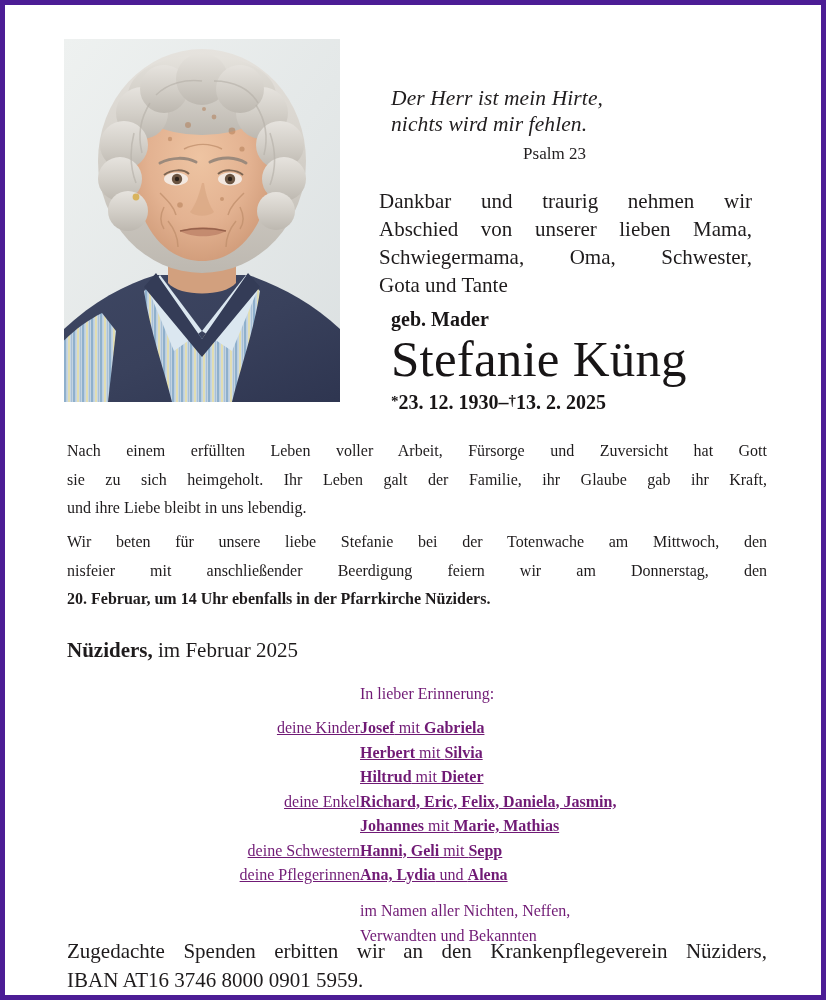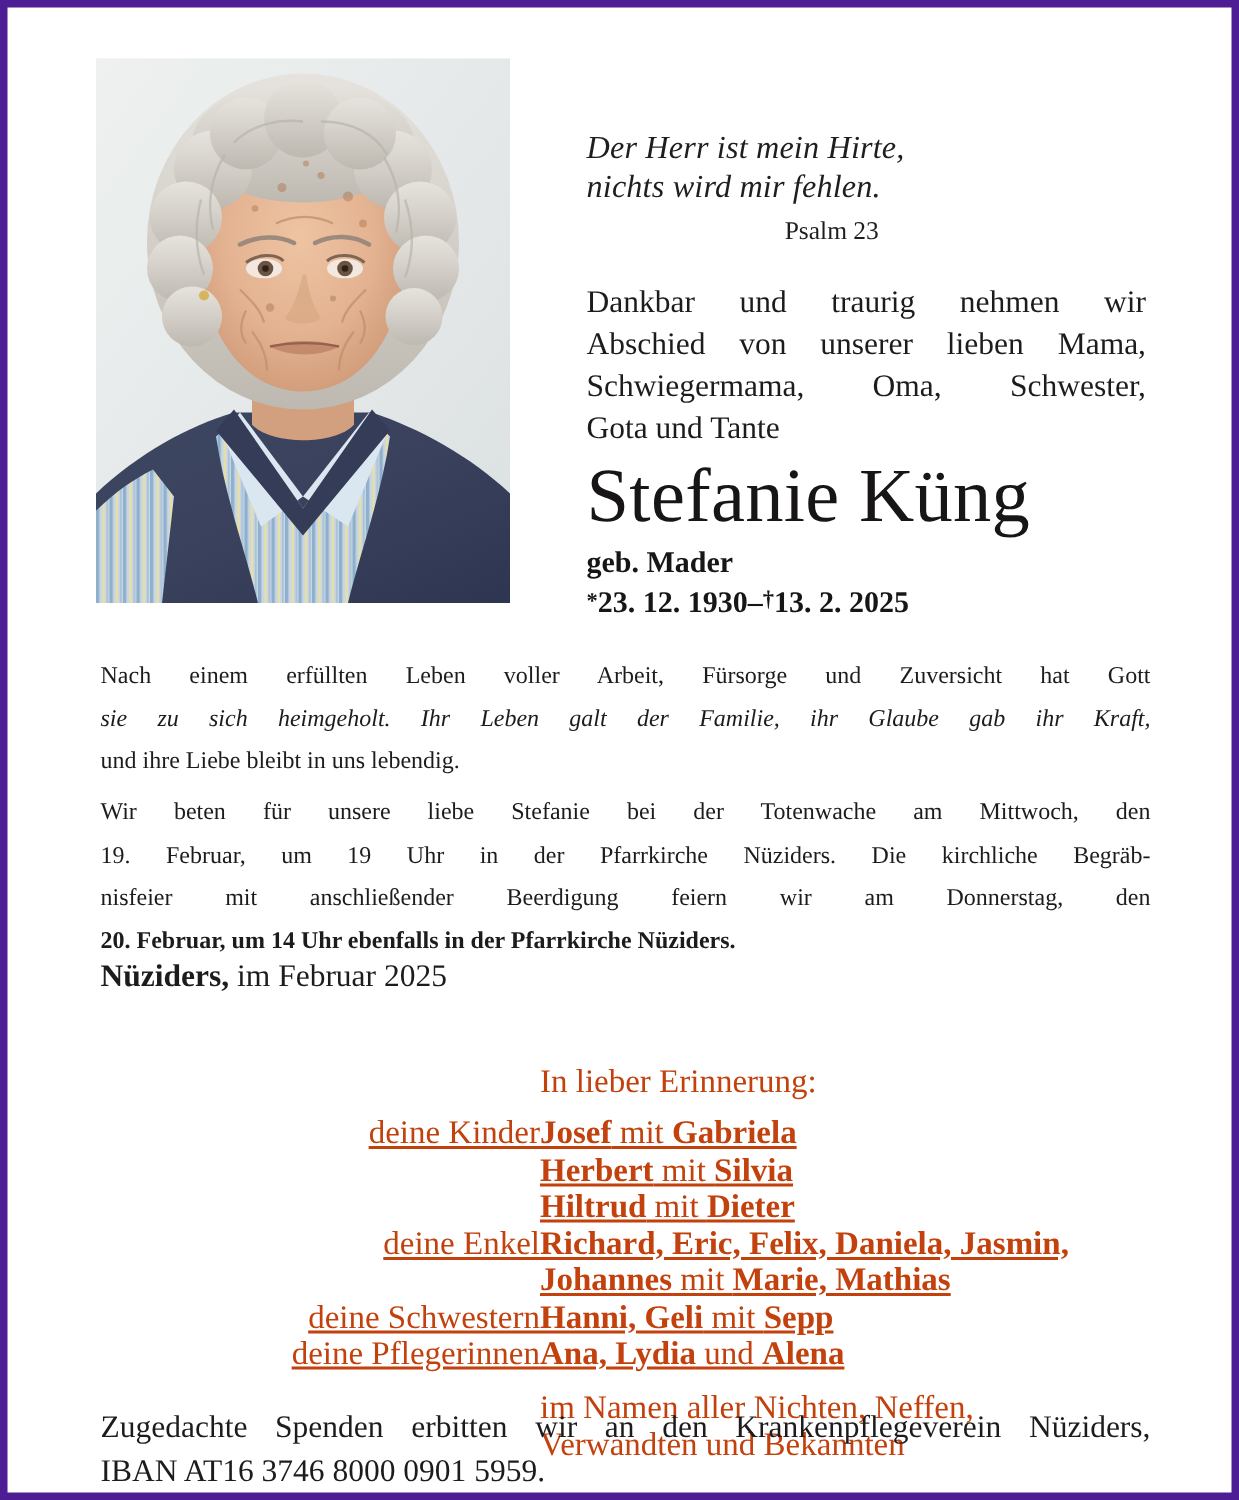"Dankbar und traurig nehmen wir" #intro-block { left: 386px -> 374px }
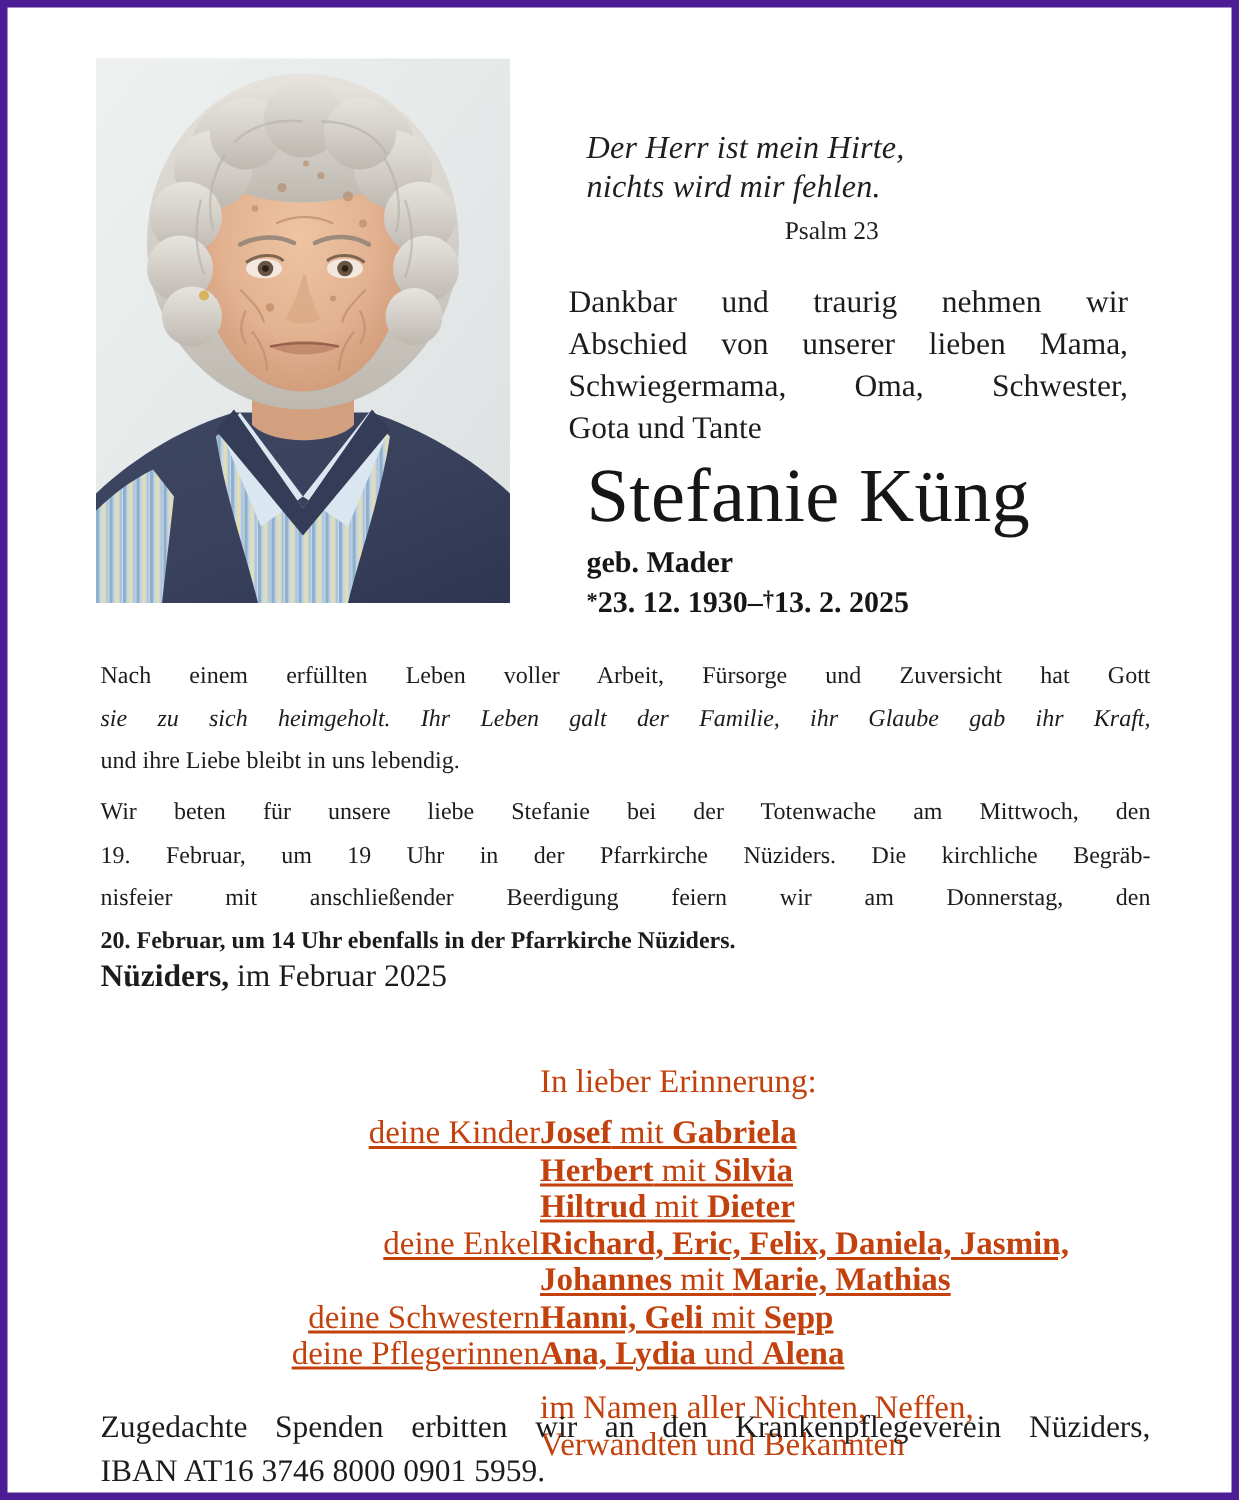"Stefanie Küng" div { order: before "geb. Mader" -> after "geb. Mader" }
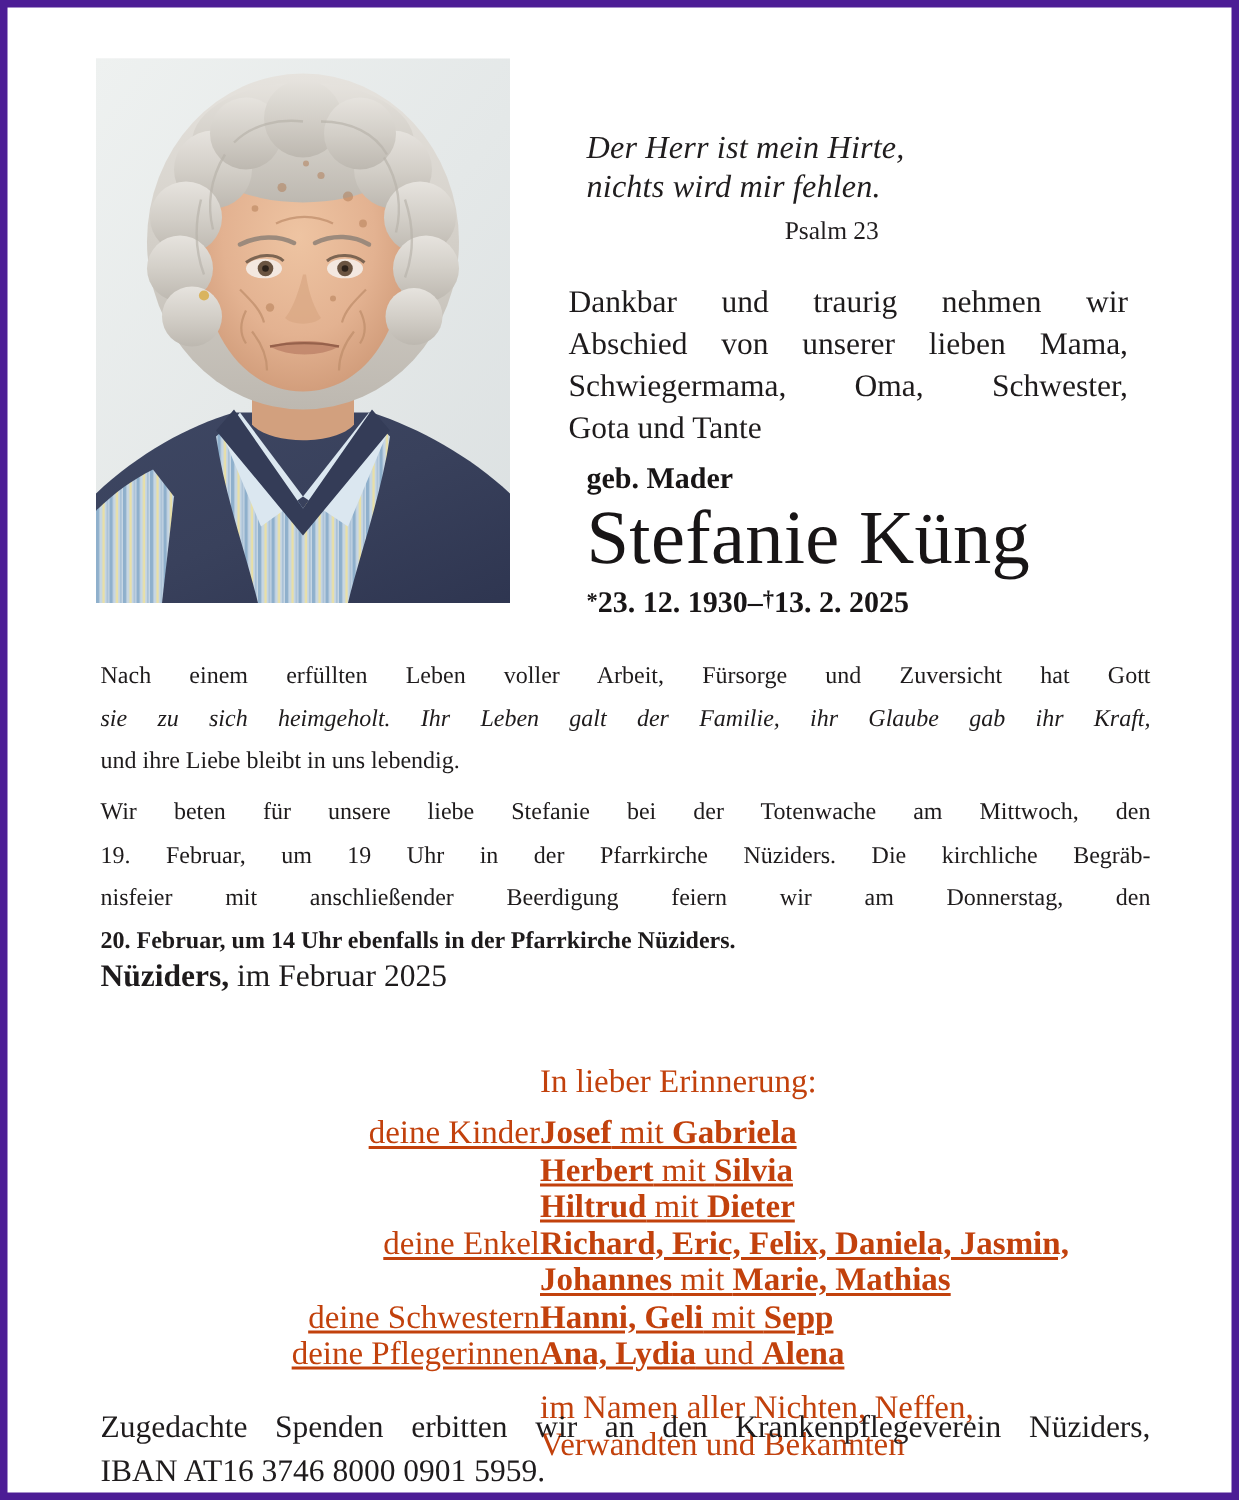"sie zu sich heimgeholt. Ihr" span { font-style: italic -> none }
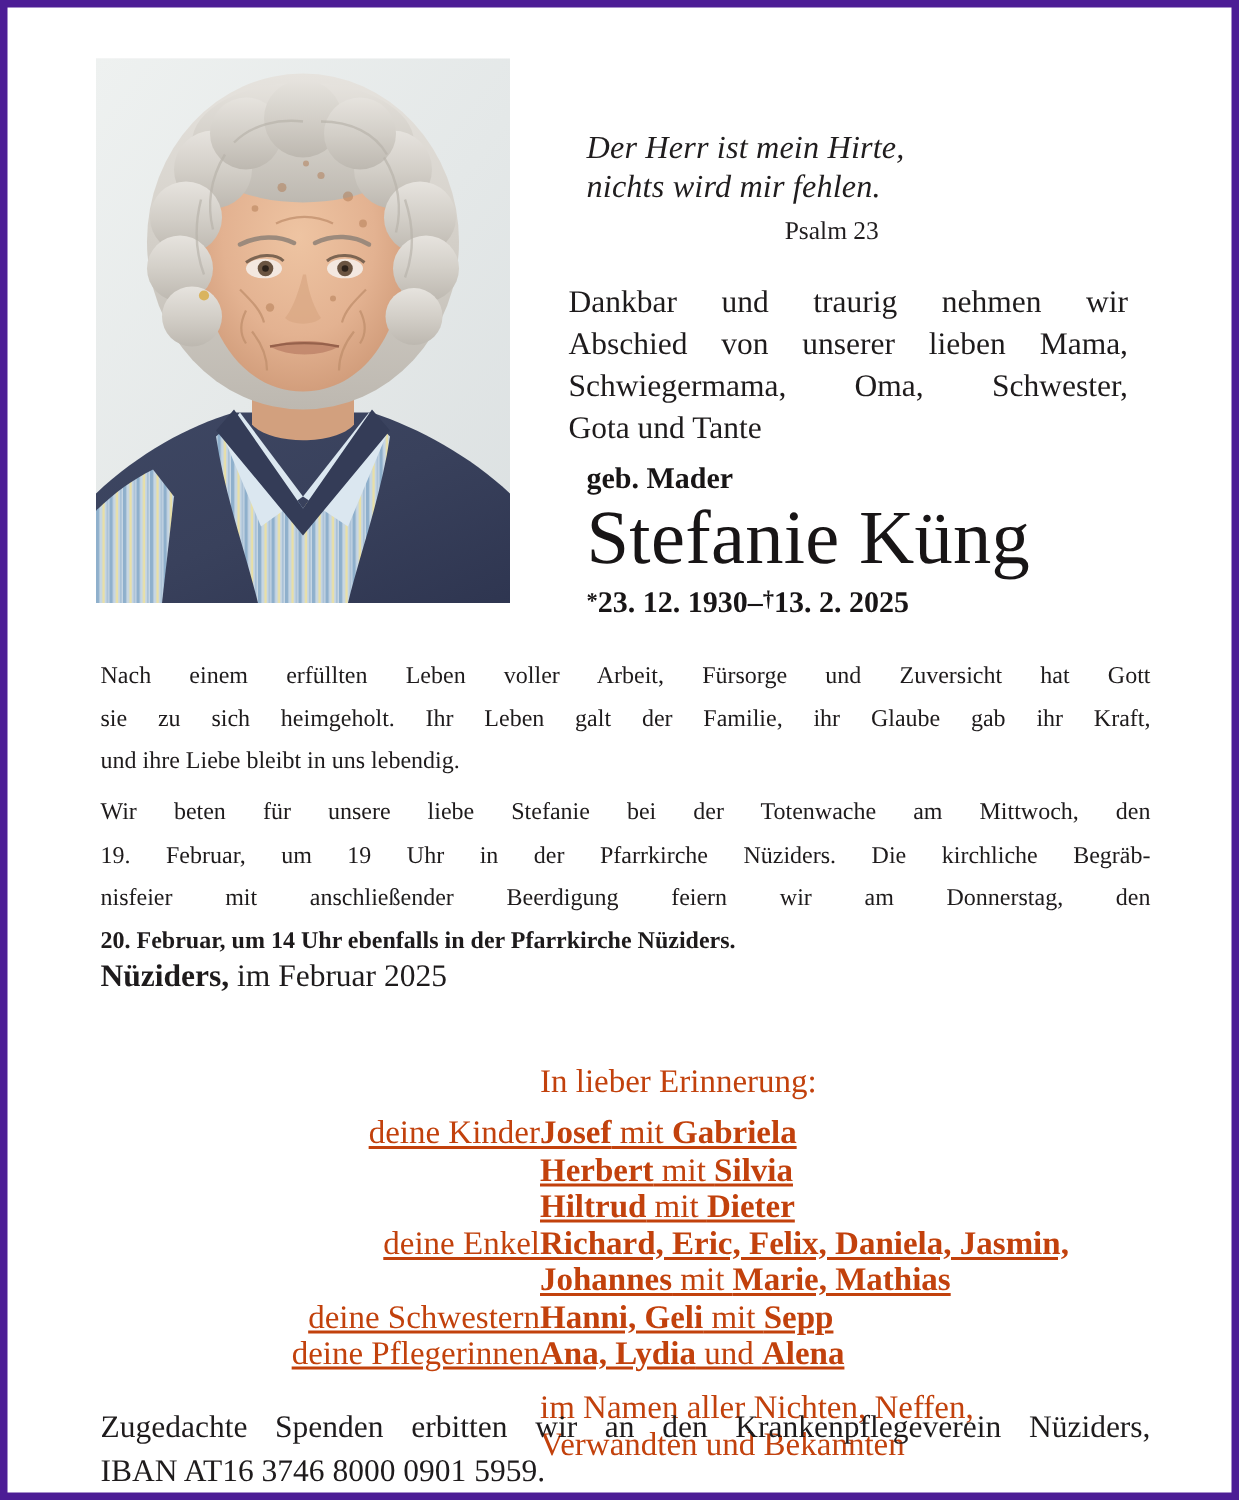"19. Februar, um 19 Uhr" span { html: <span>19. Februar, um 19 Uhr in der Pfarrkirche Nüziders. Die kirchliche Begräb-</span> -> none }
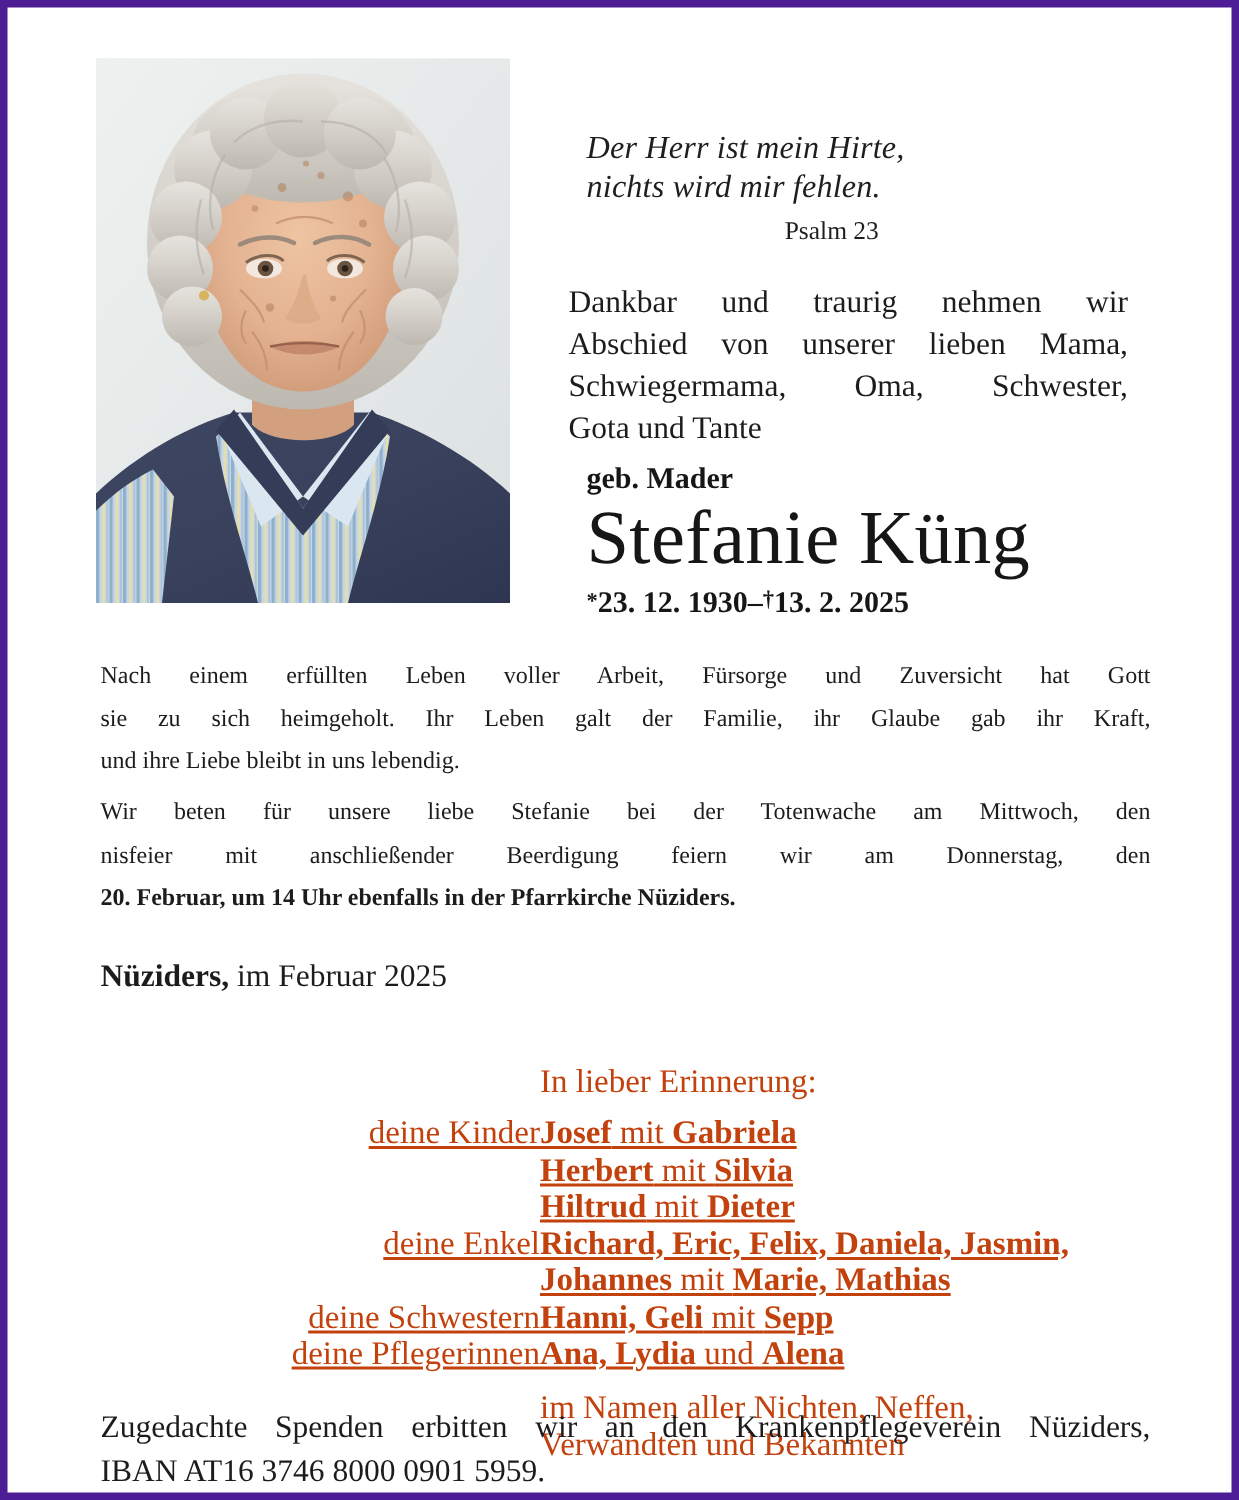"In lieber Erinnerung:" #family-block { color: #c2410c -> #701a75; font-size: 22px -> 16px; top: 703px -> 676px }
